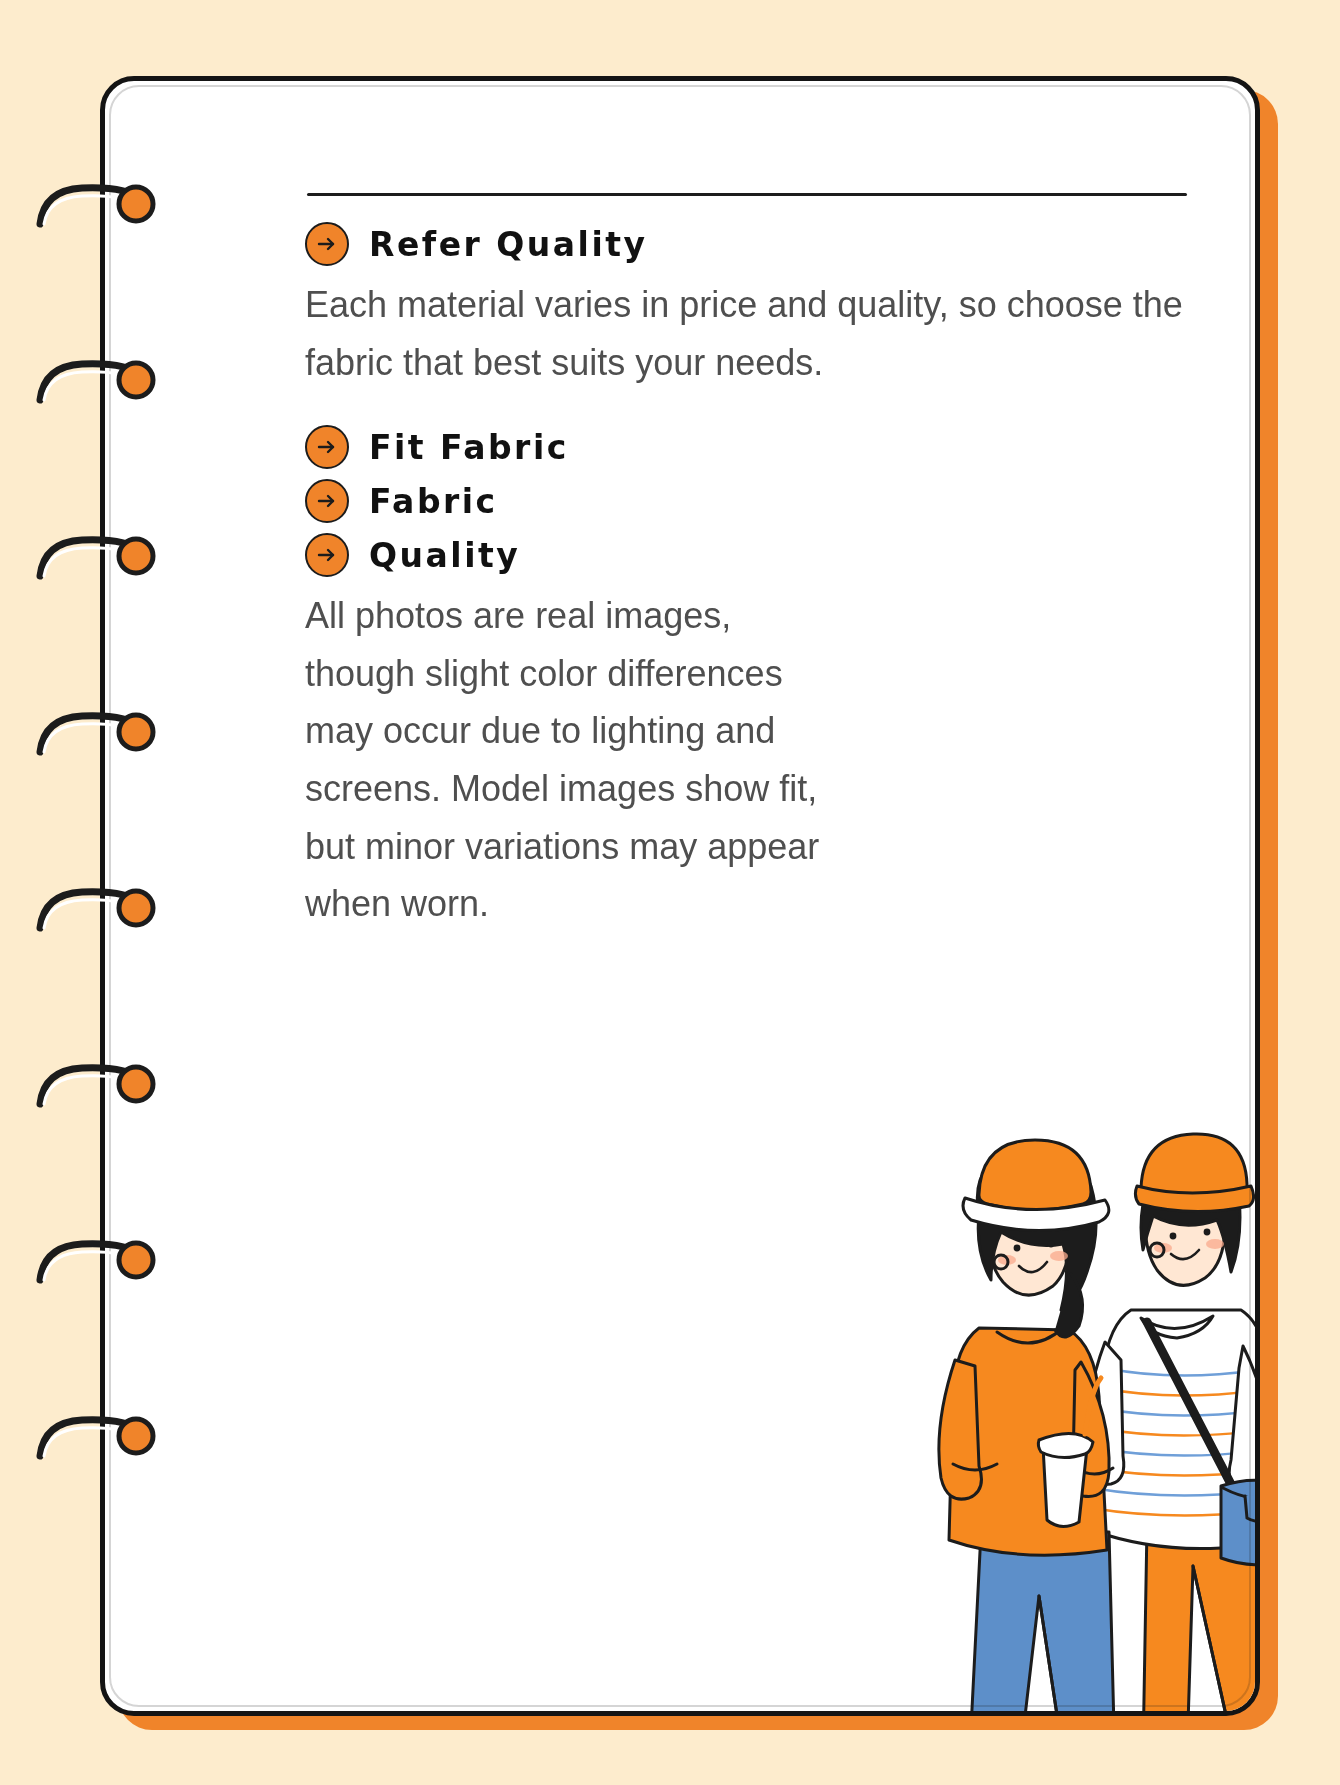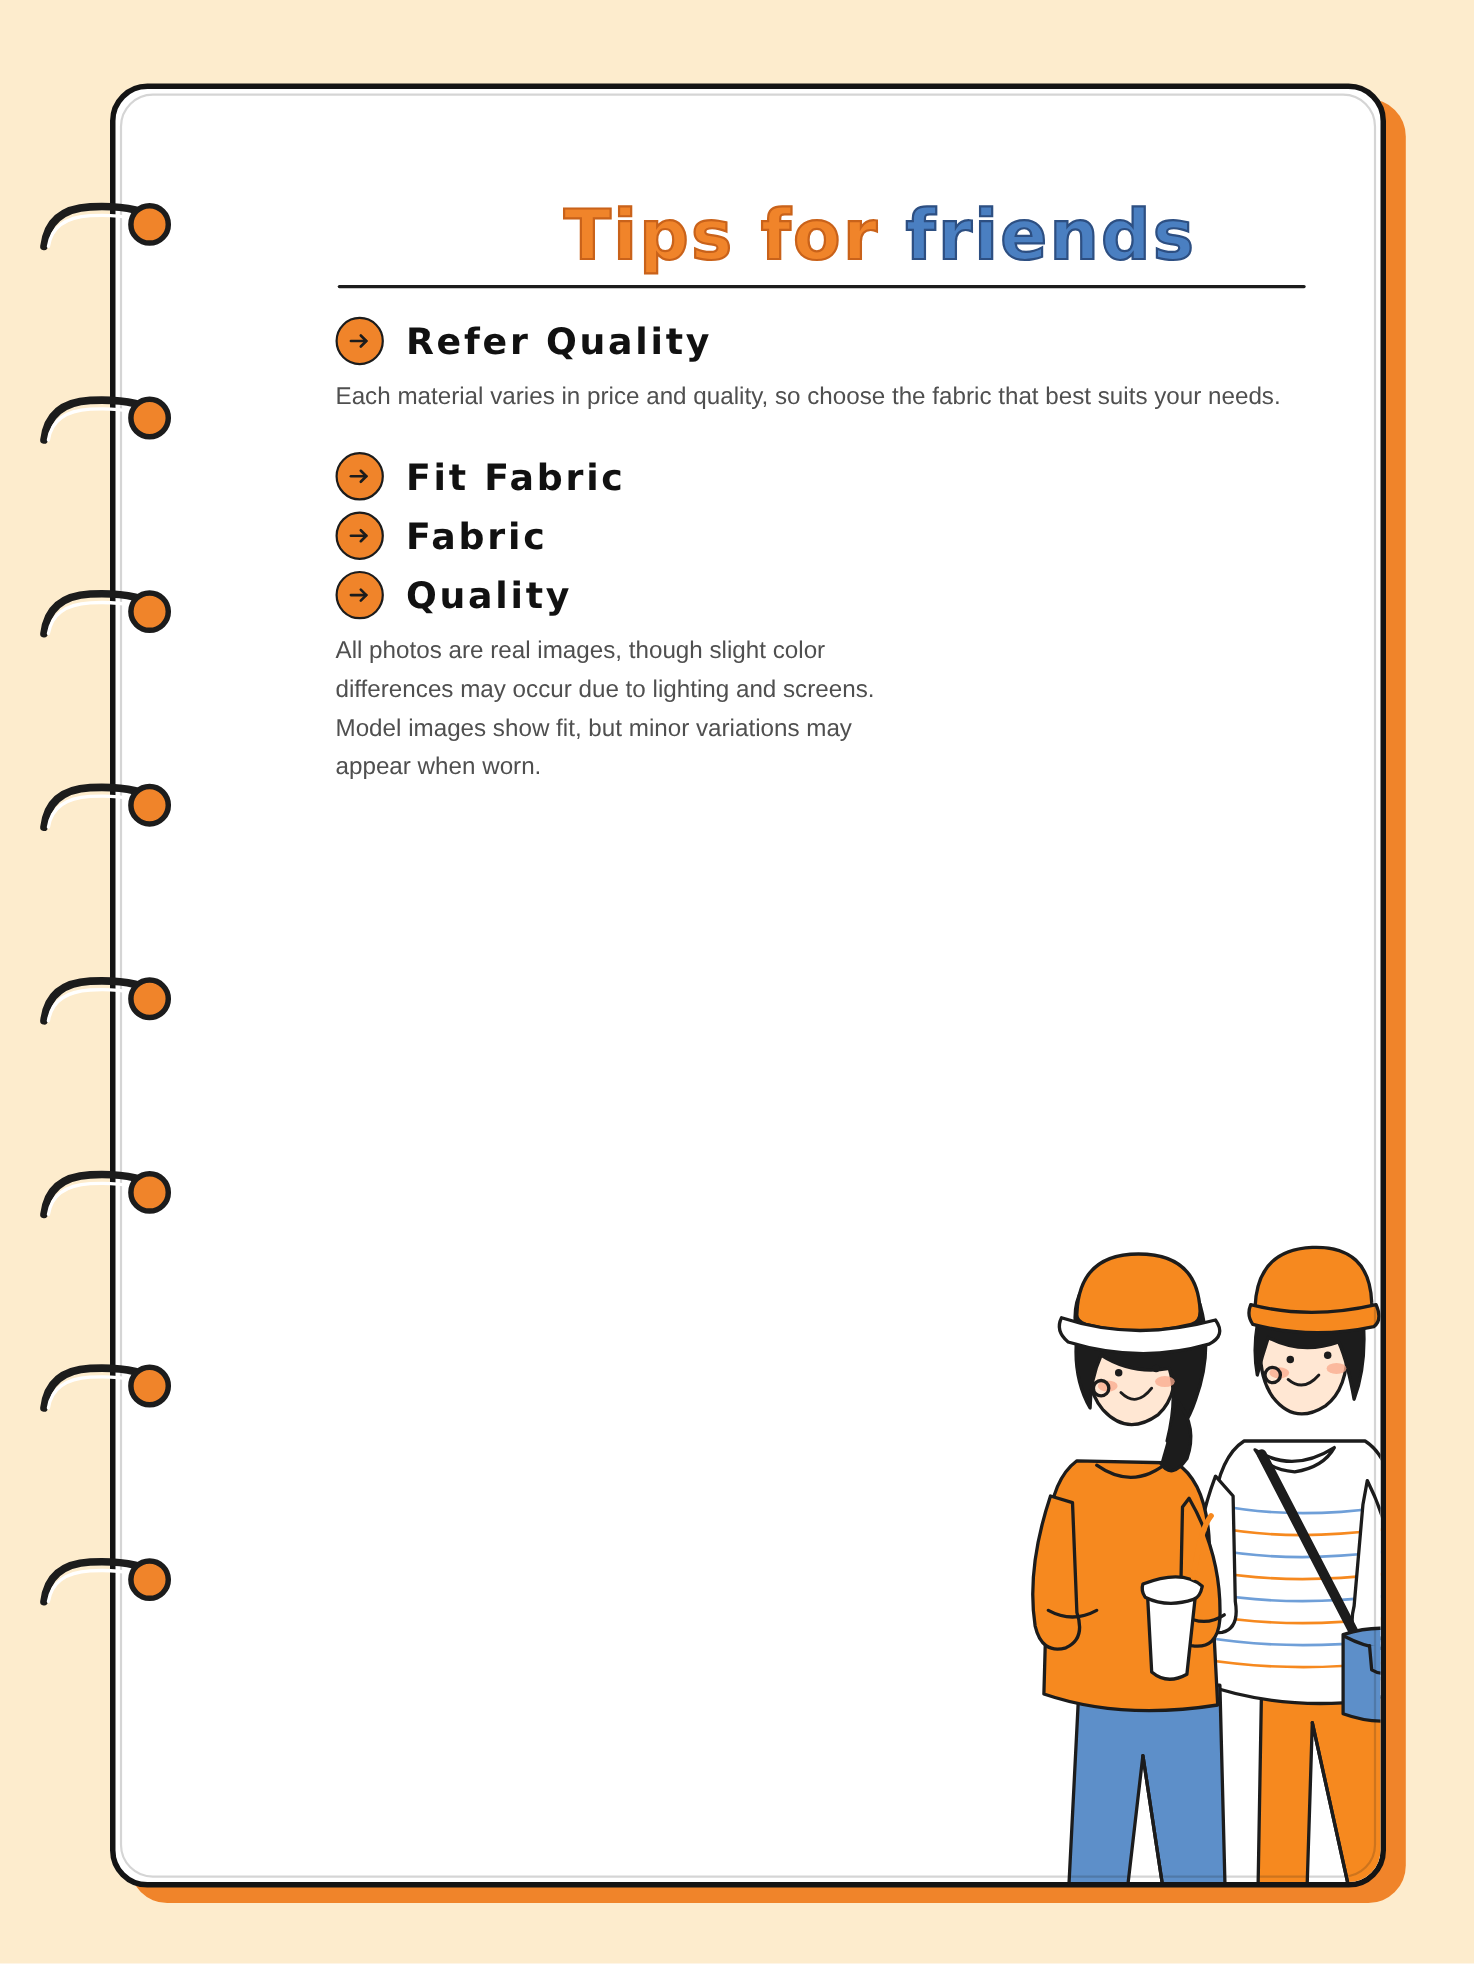"Tips for friends" div.title { html: <div> <span>Tips</span> <span>for</span> <span>friends</span> </div> -> none }
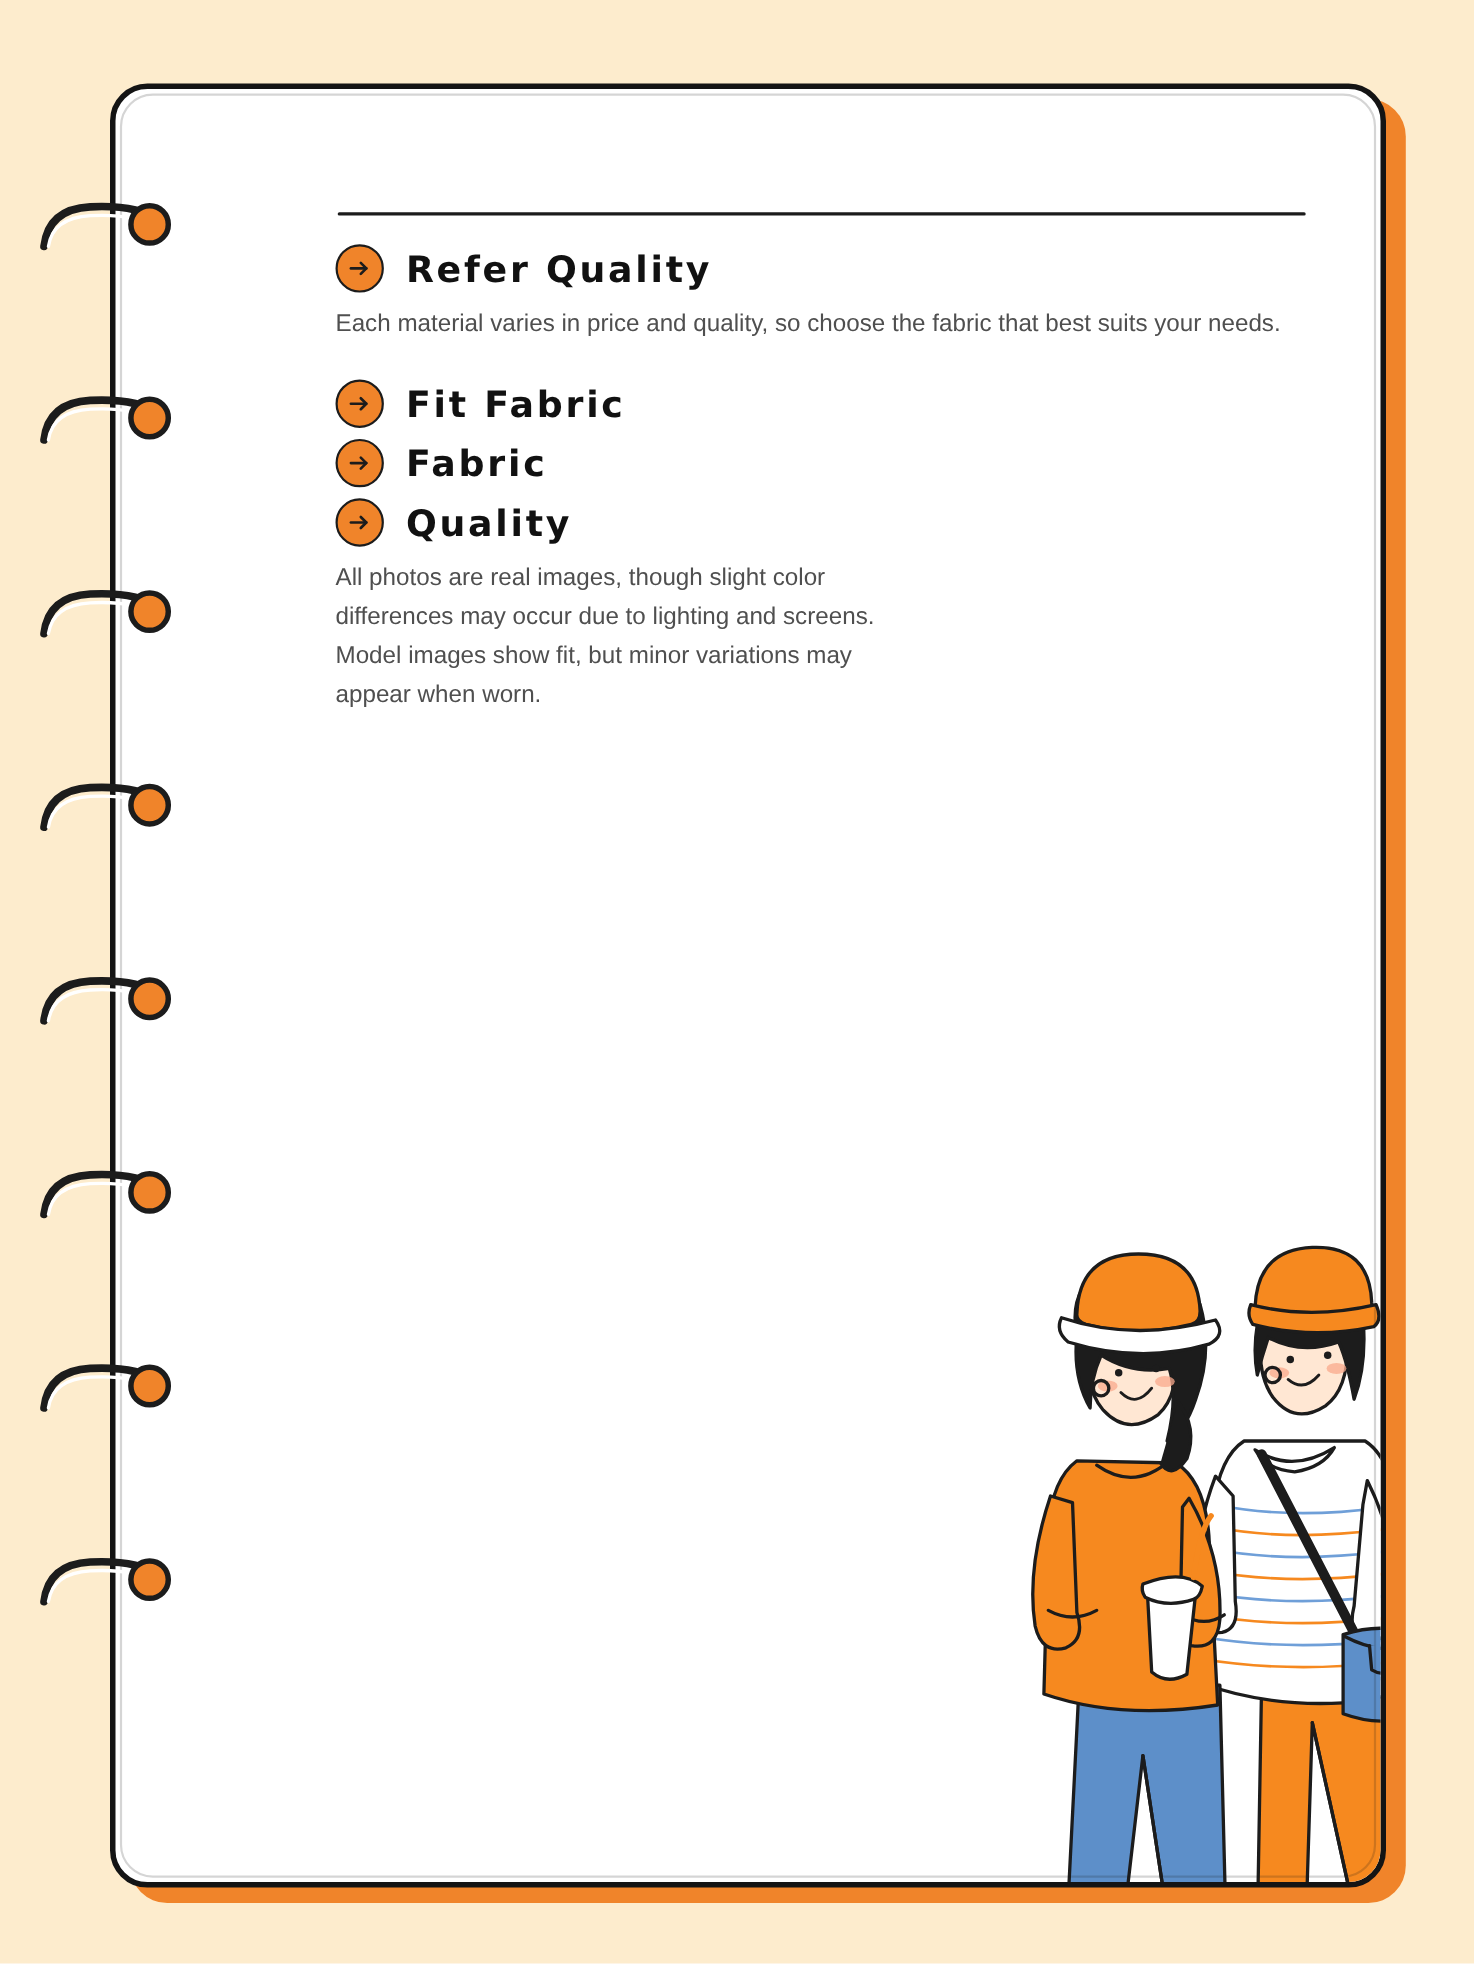"Each material varies in price" .para { font-size: 22px -> 36px }
